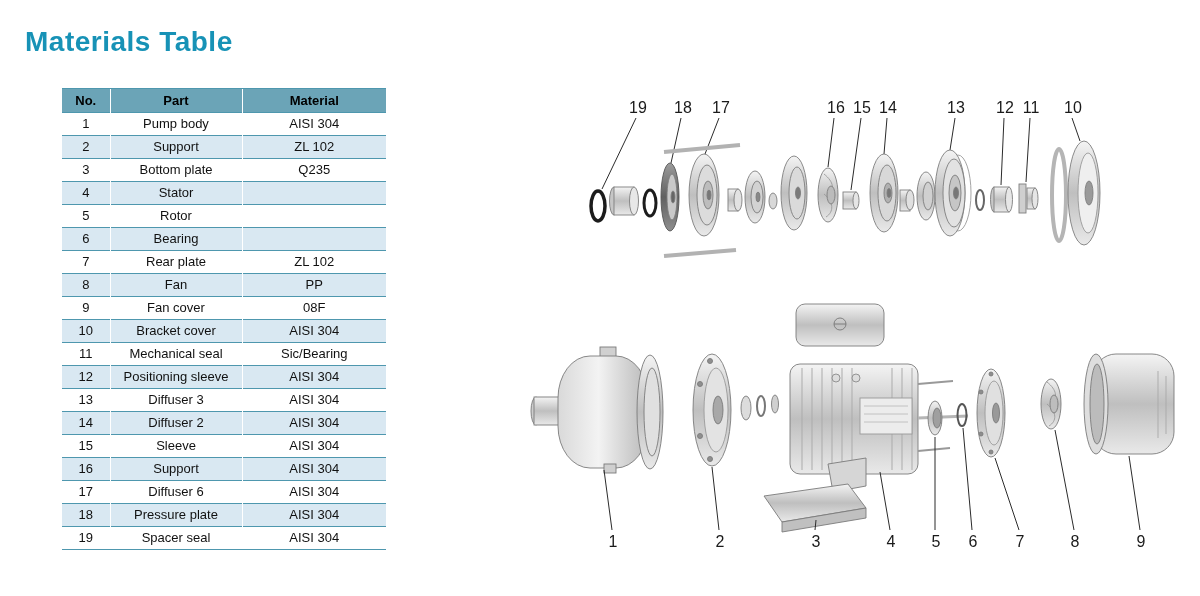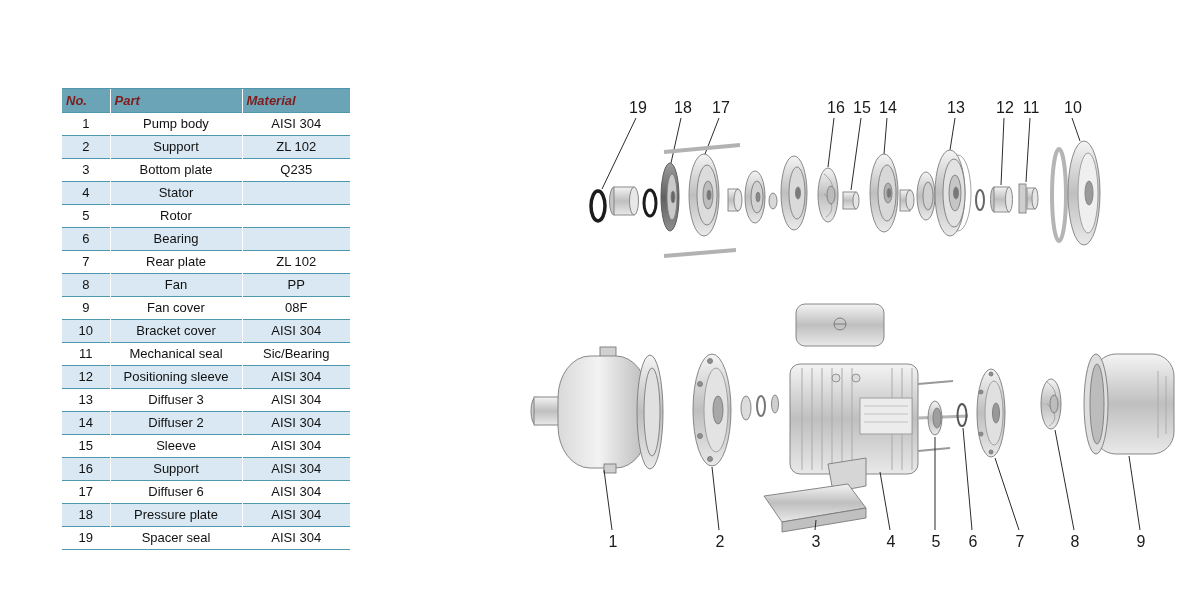"Materials Table" h1.title { html: none -> <h1>Materials Table</h1> }
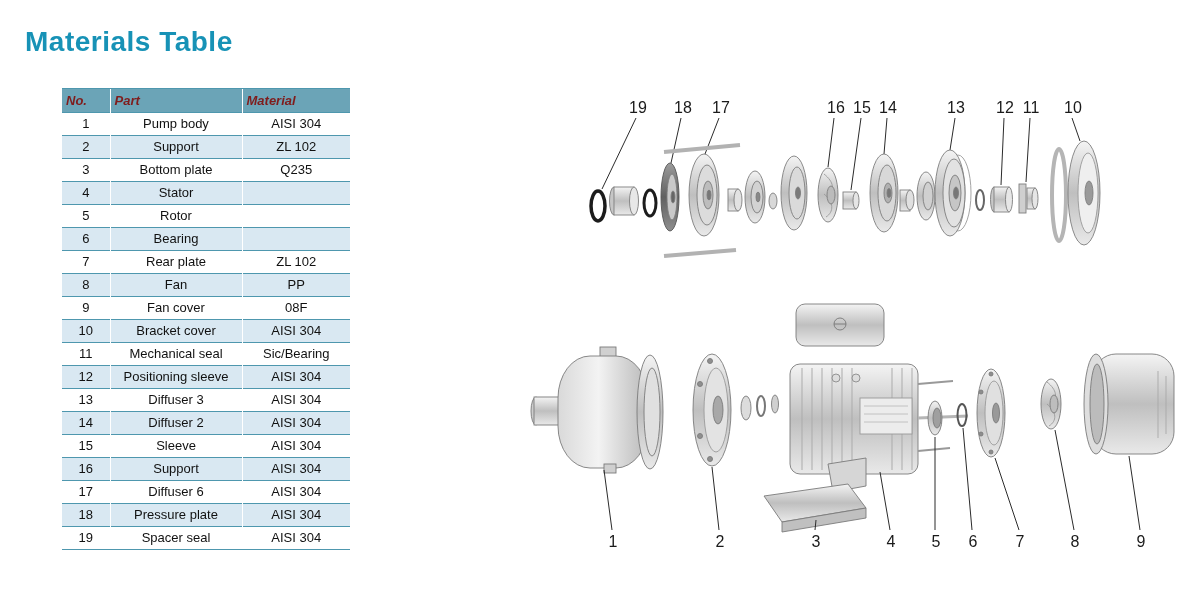"No." table.materials th { color: #7f1d1d -> #000000; font-style: italic -> none; text-align: left -> center }
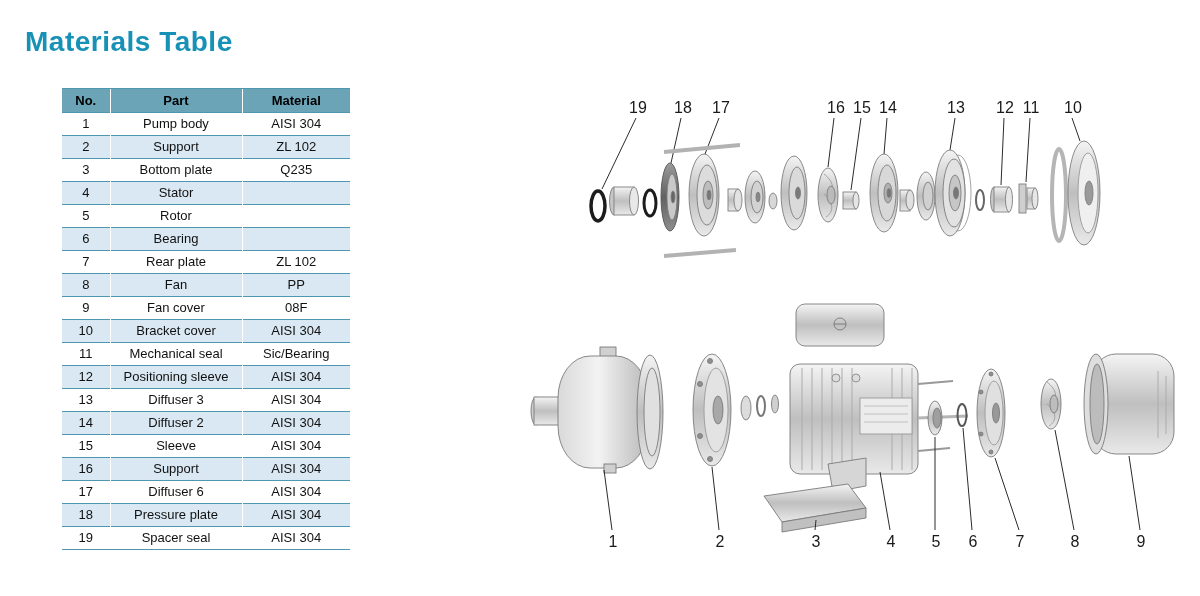"Material" .col-mat { width: 108px -> 144px }
